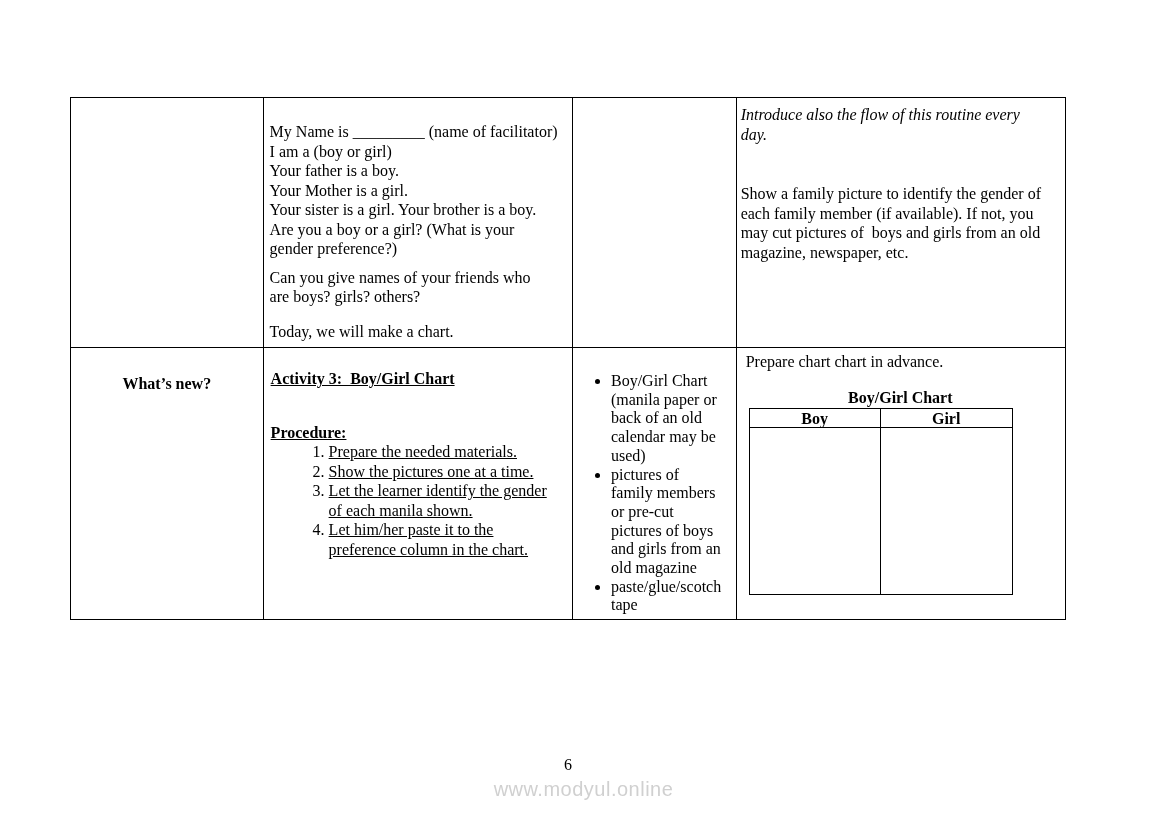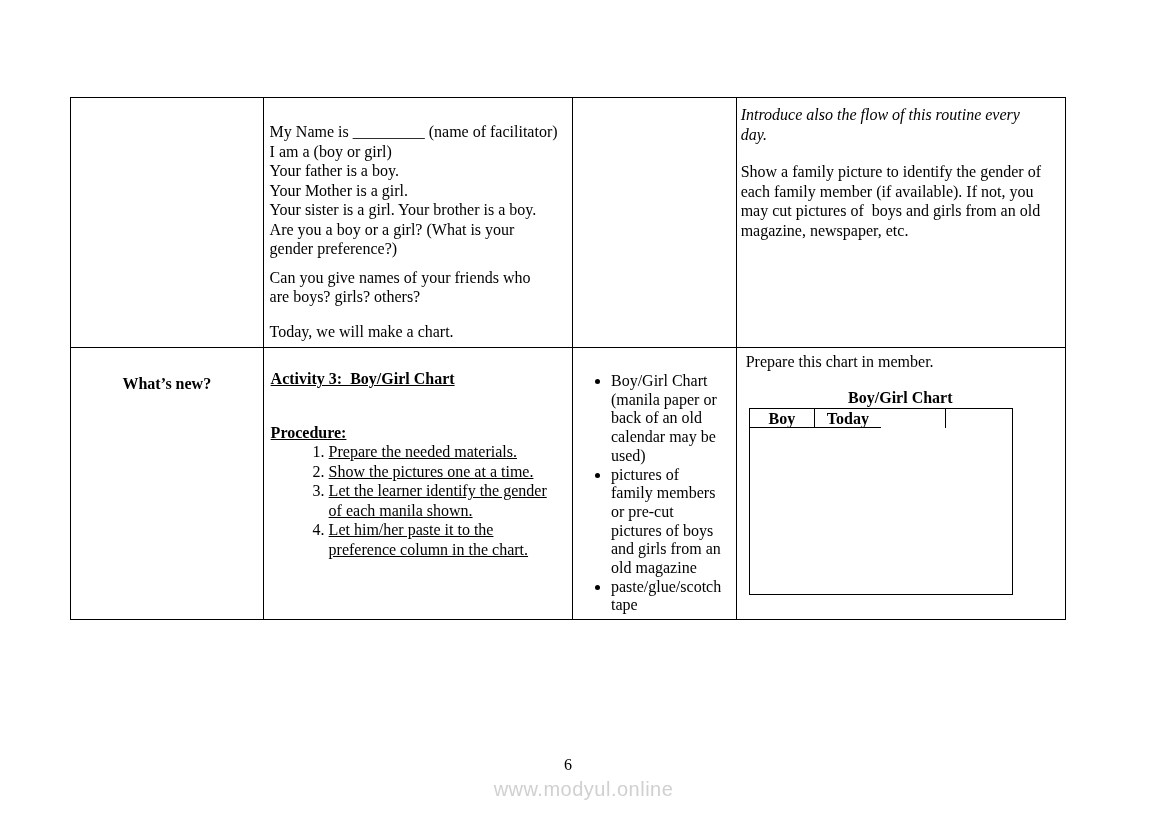"Show a family picture to" .gap-big { margin-top: 18px -> 40px }
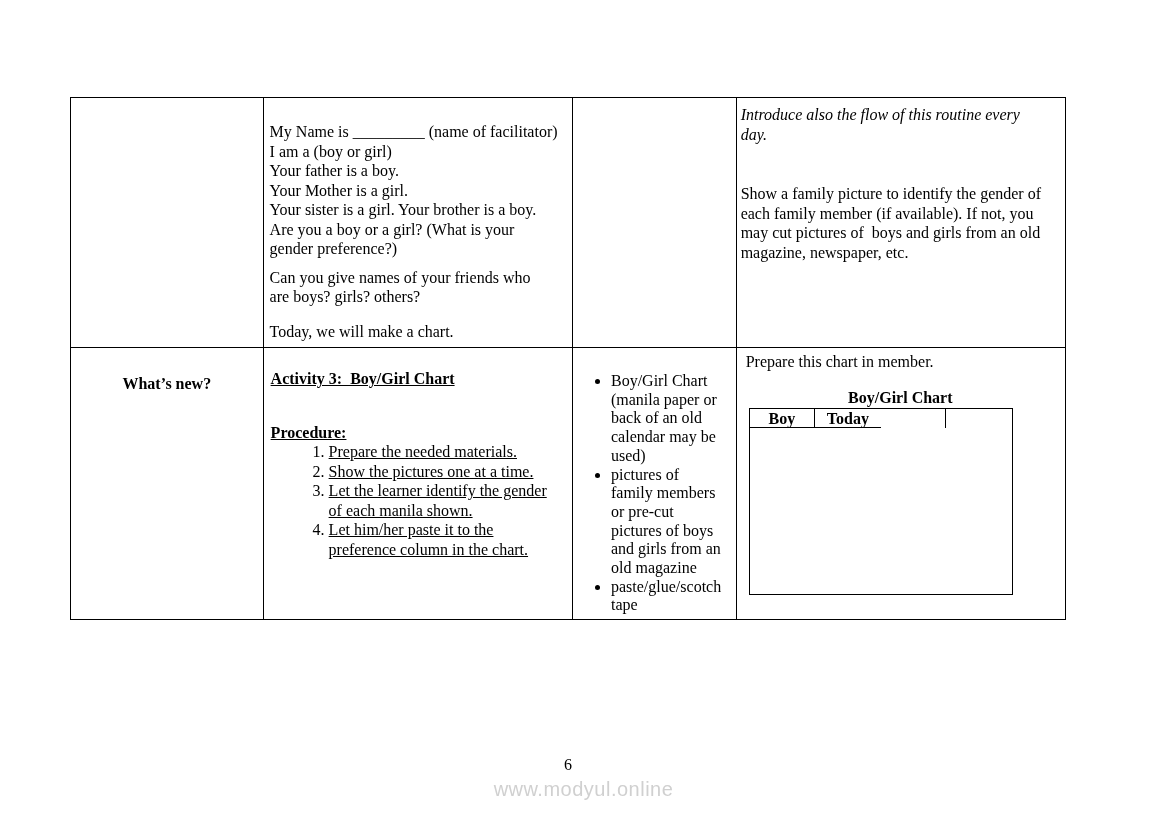"Prepare this chart in member." div.chart-note { text: this chart in member -> chart chart in advance }
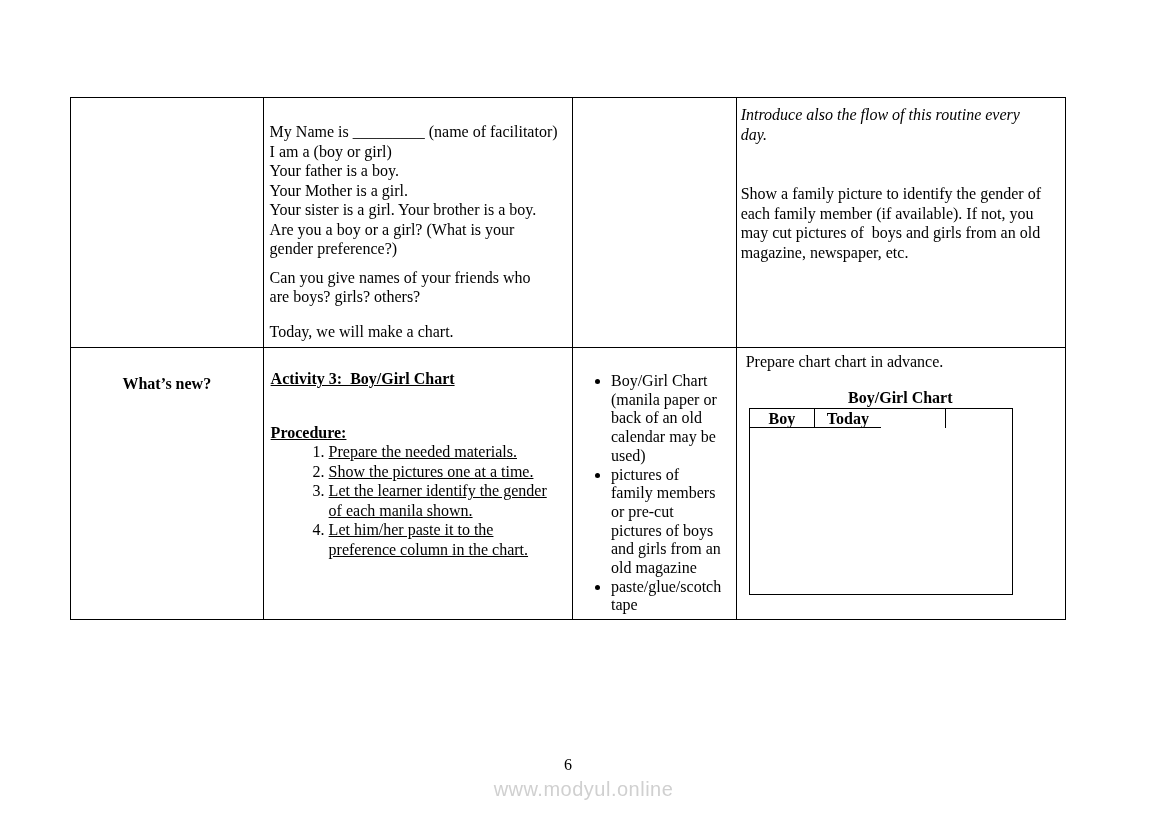"Boy" .chart-table { grid-template-columns: 1fr 1fr 1fr 1fr -> 1fr 1fr }
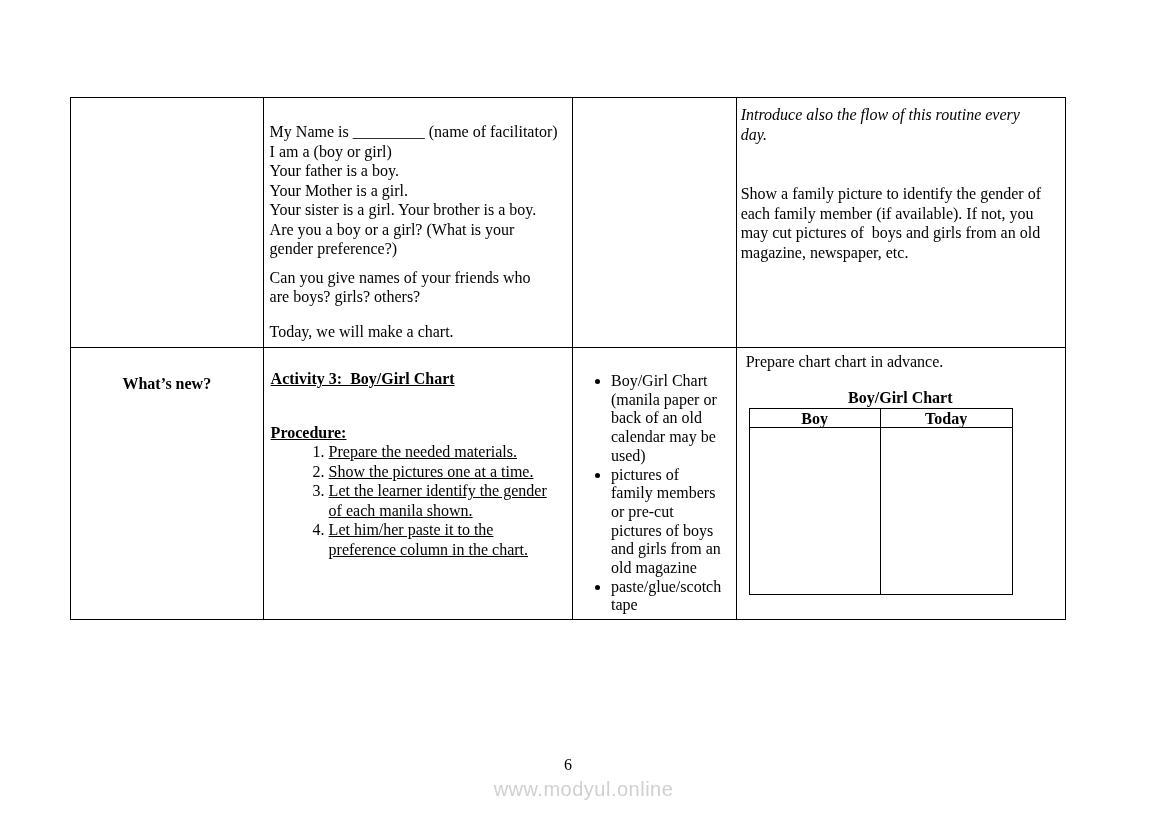"Today" div.ct-th { text: Today -> Girl }
